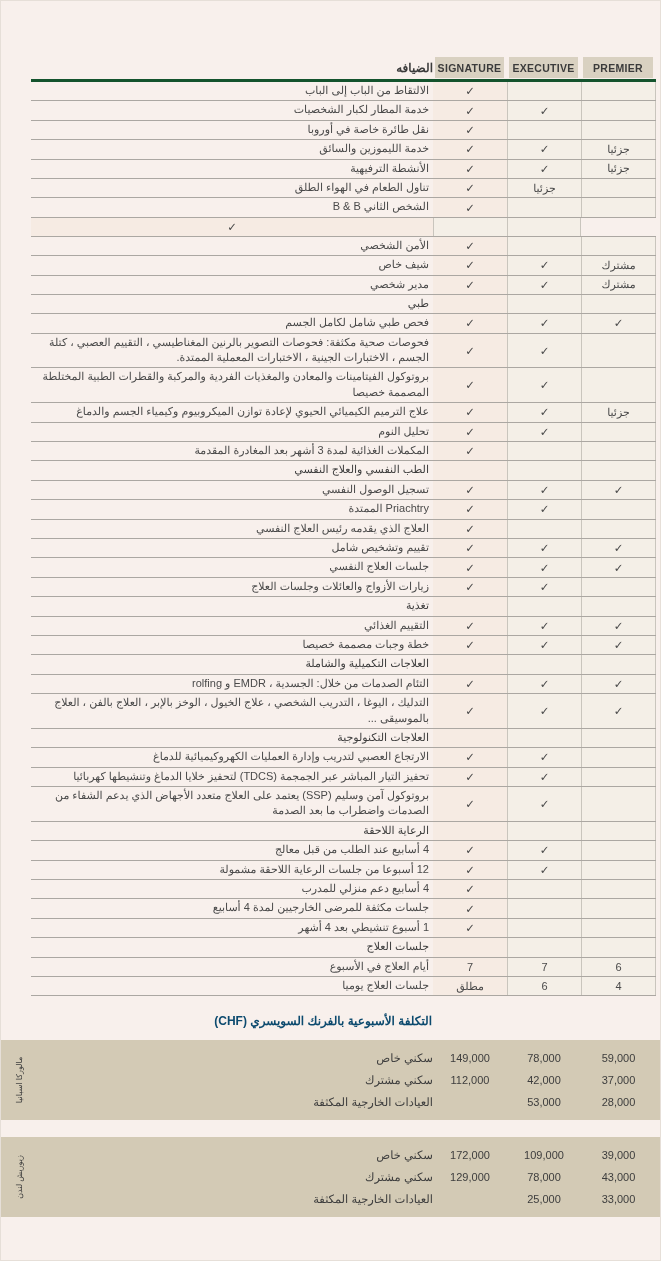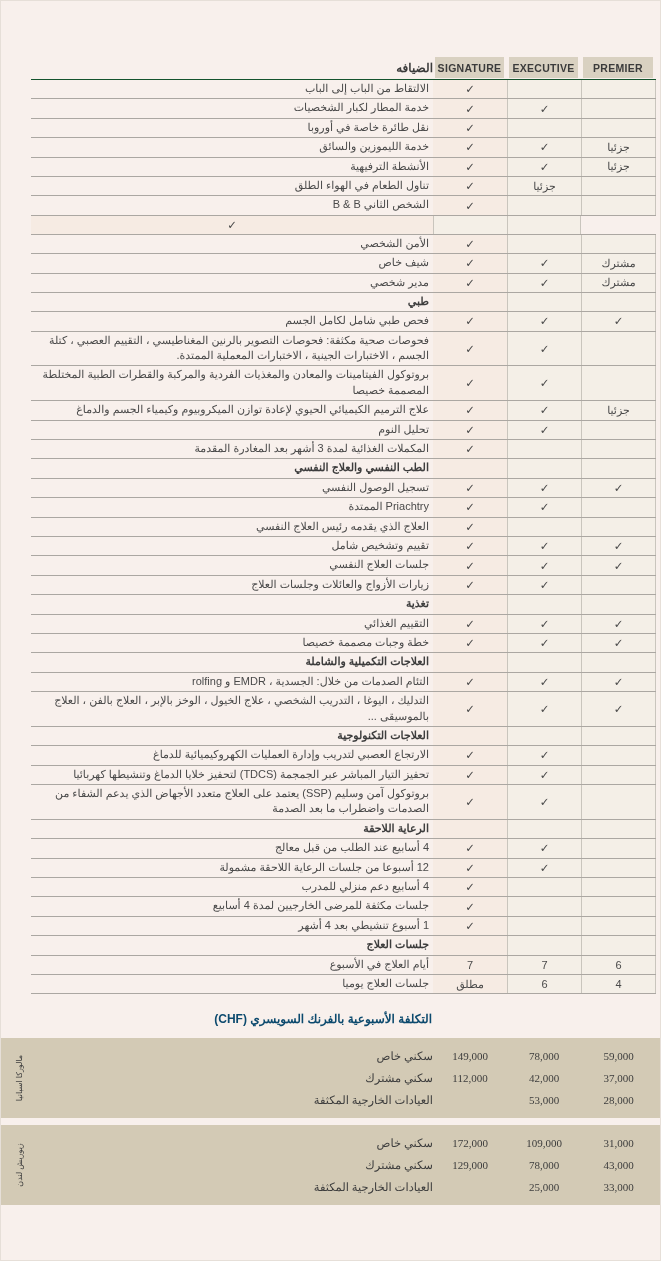"الضيافه" .thead { border-bottom: 1px solid #14532d -> 3px solid #14532d }
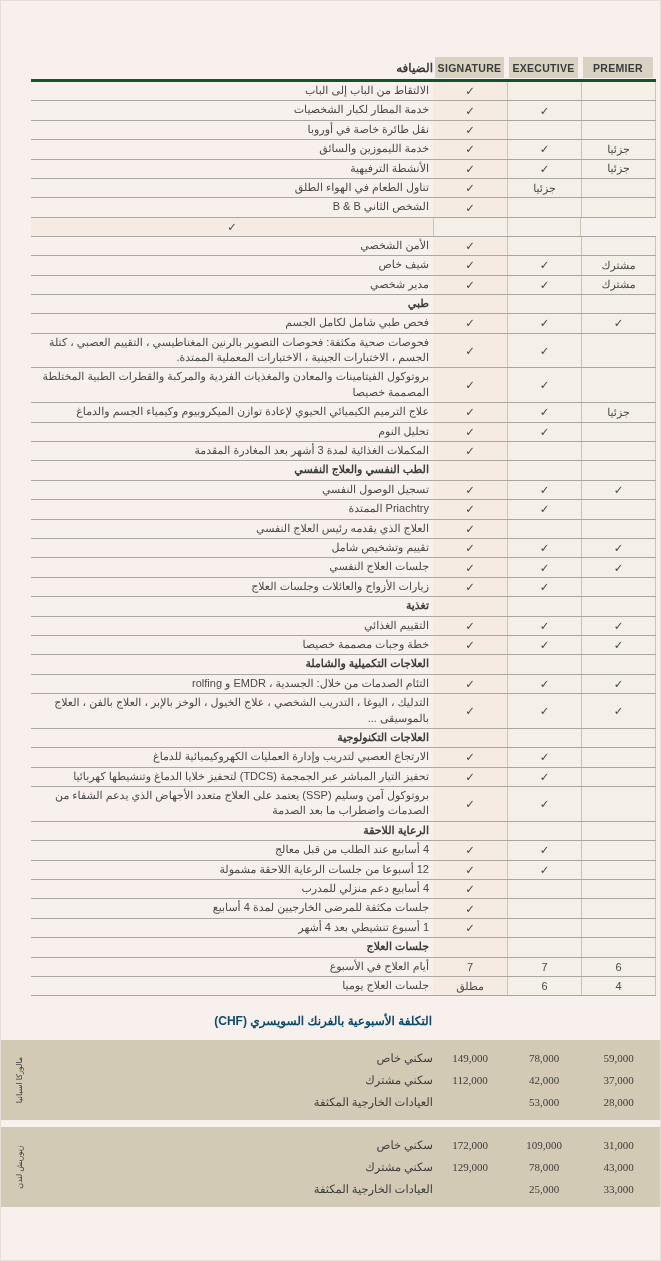"طبي" .row.section .cell-f { font-weight: bold -> normal }
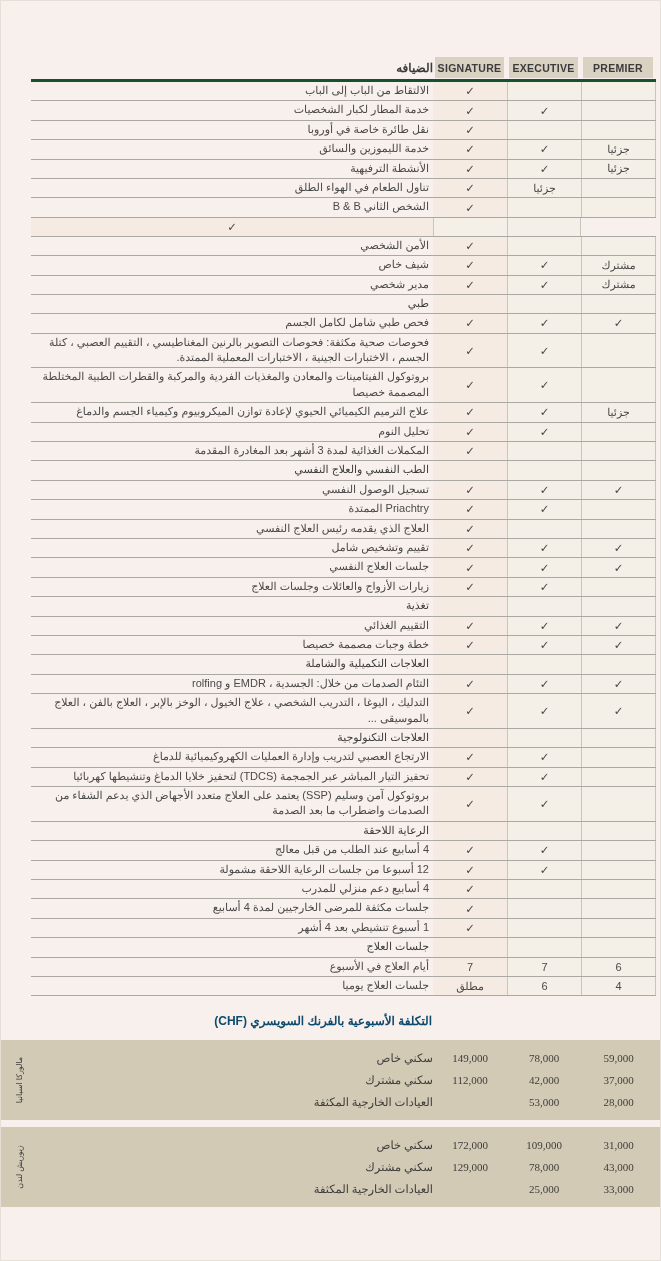"سكني خاص" .group { font-family: Liberation Serif, serif -> none; margin-bottom: 7px -> 17px }
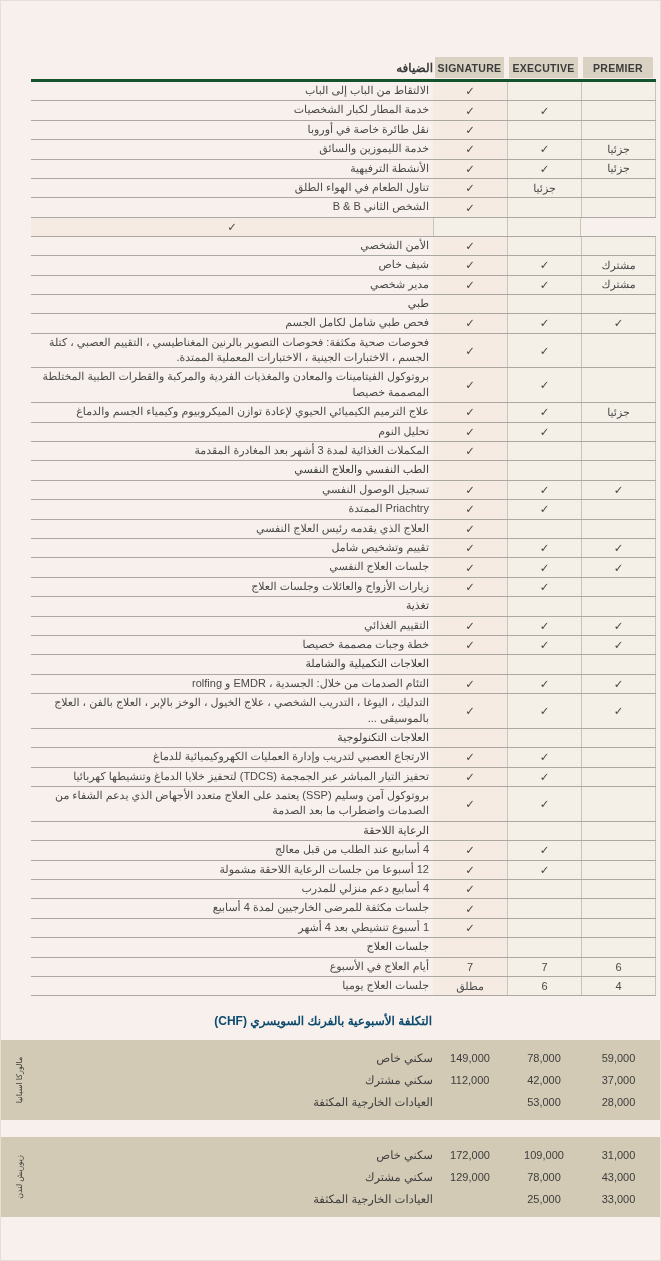"31,000" div.g-val { text: 31,000 -> 39,000 }
